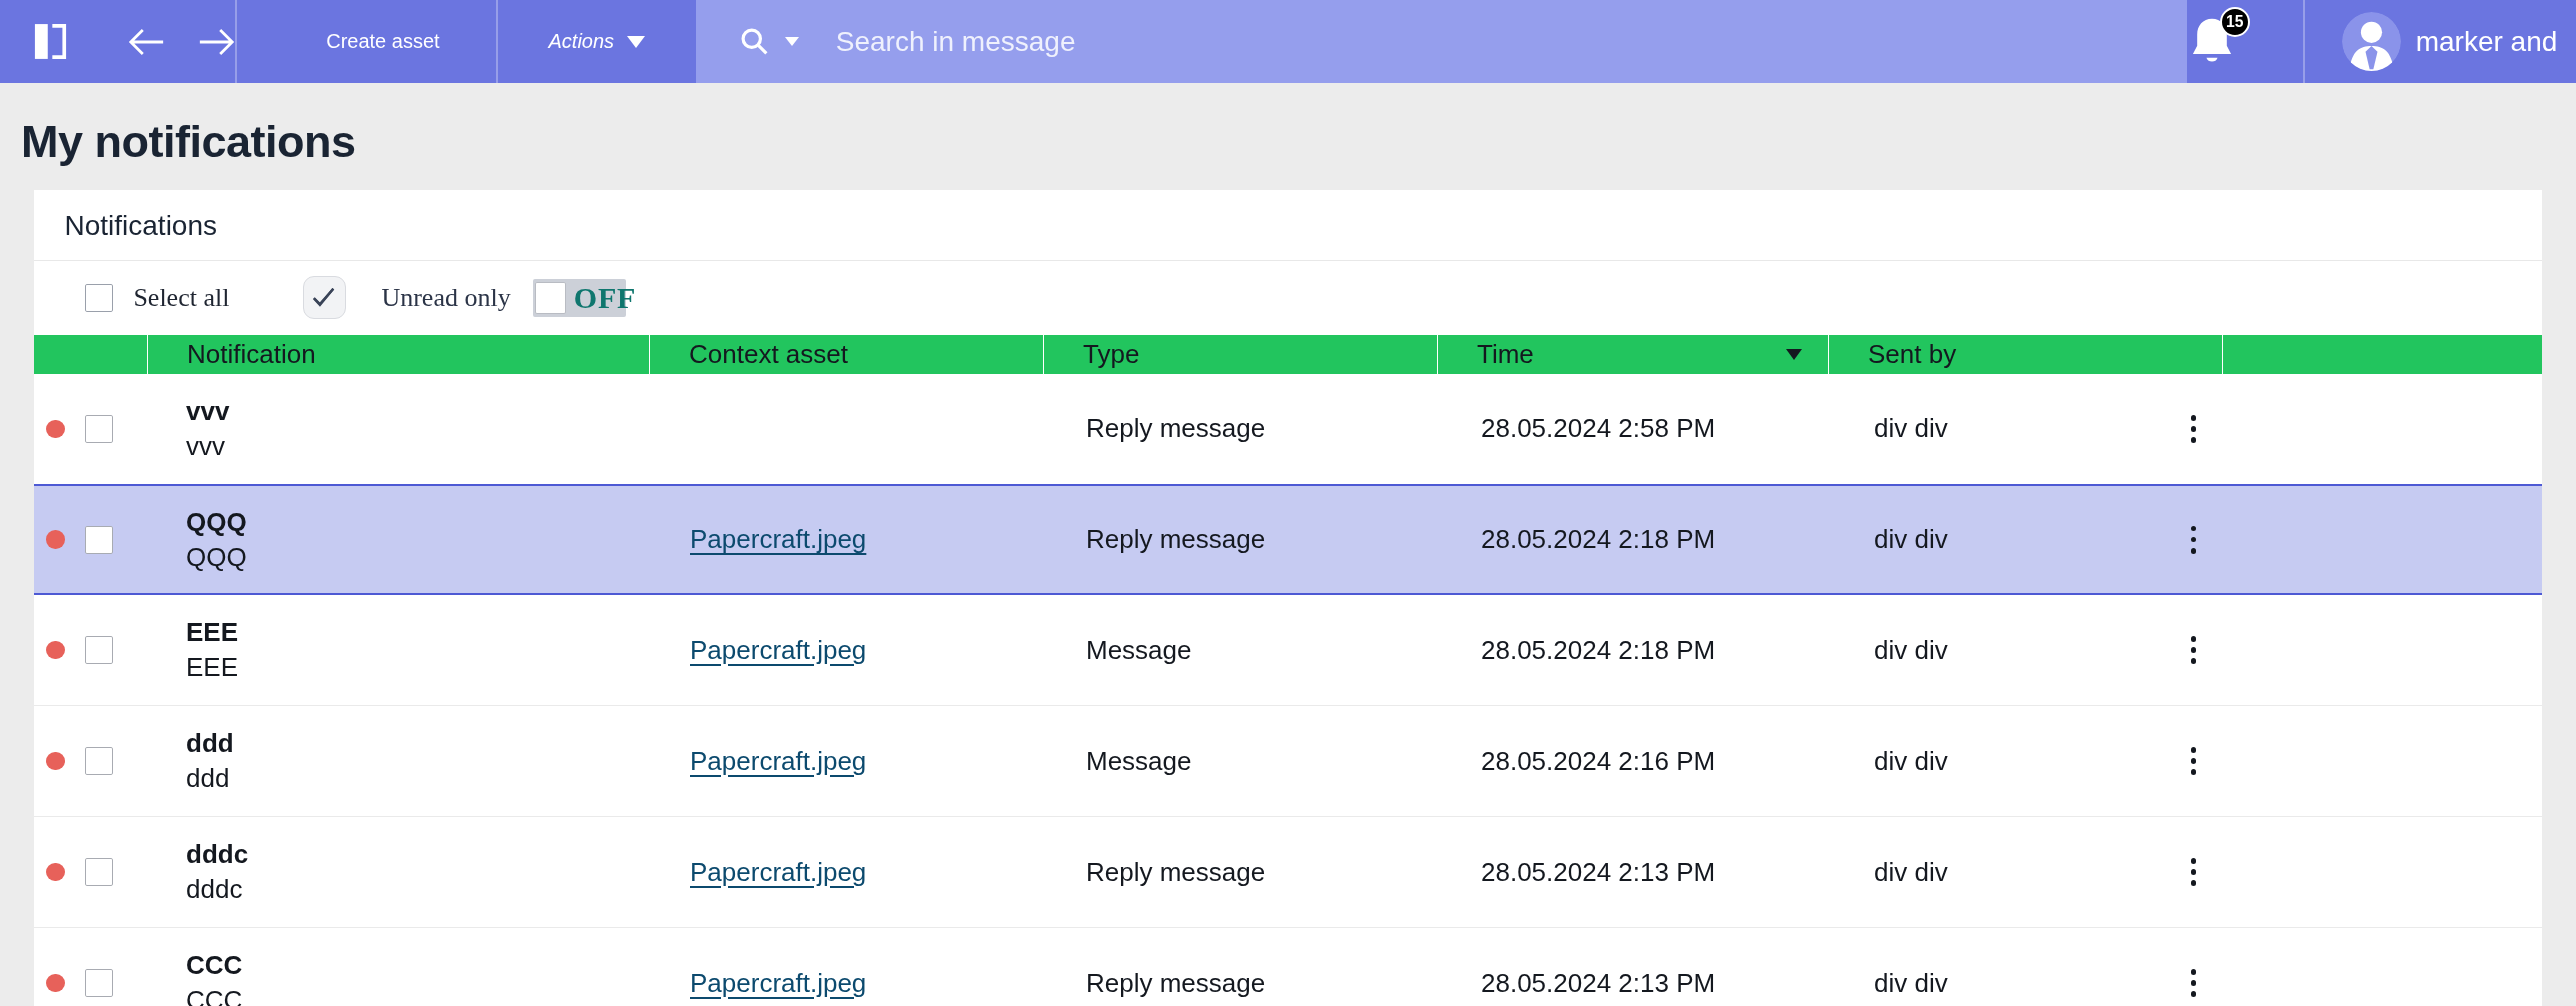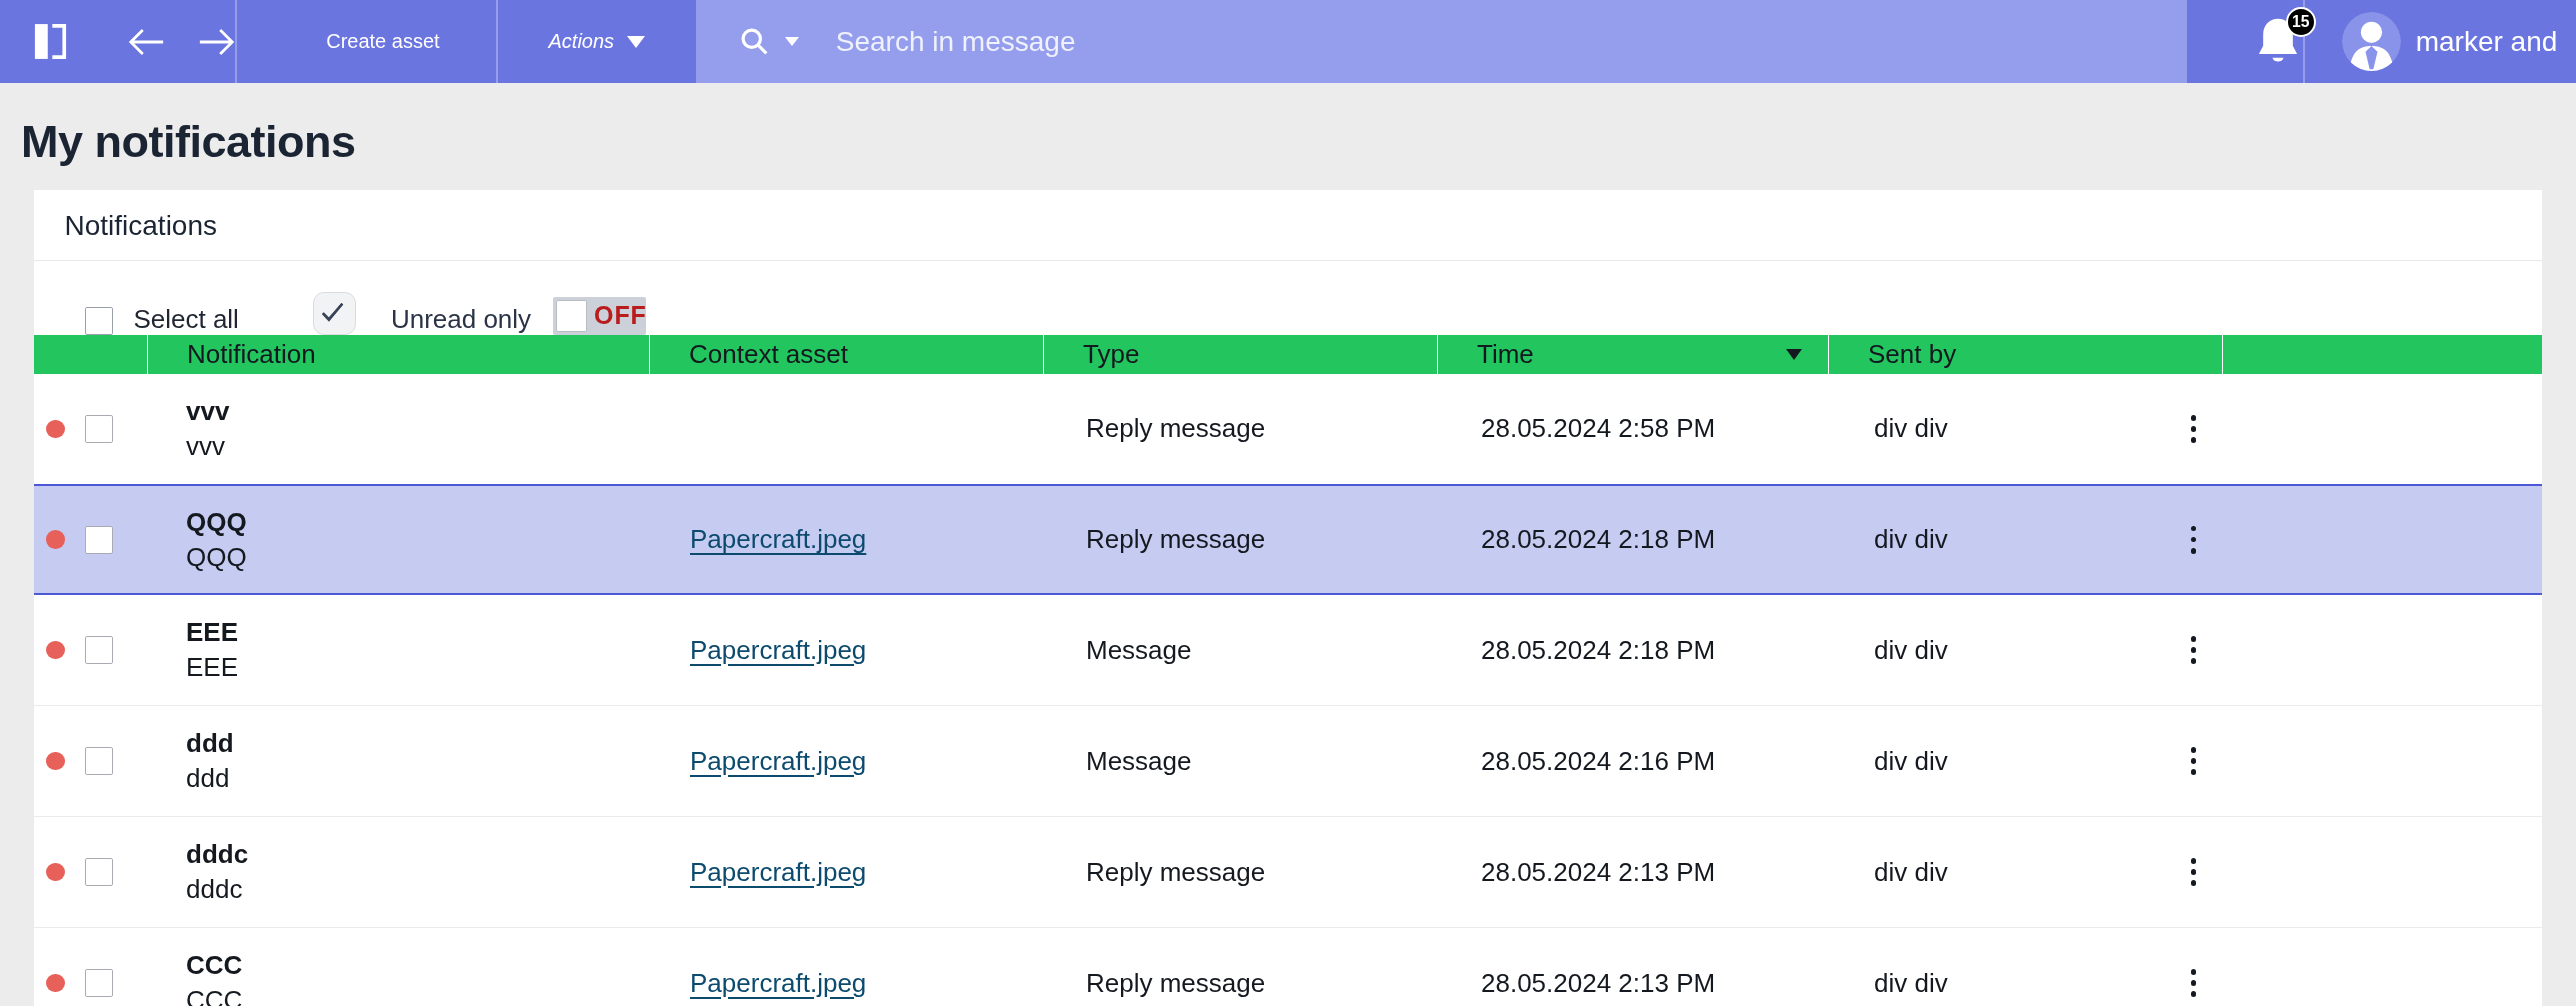"15" .bell-sec { justify-content: flex-end -> flex-start; padding-left: 19px -> none }
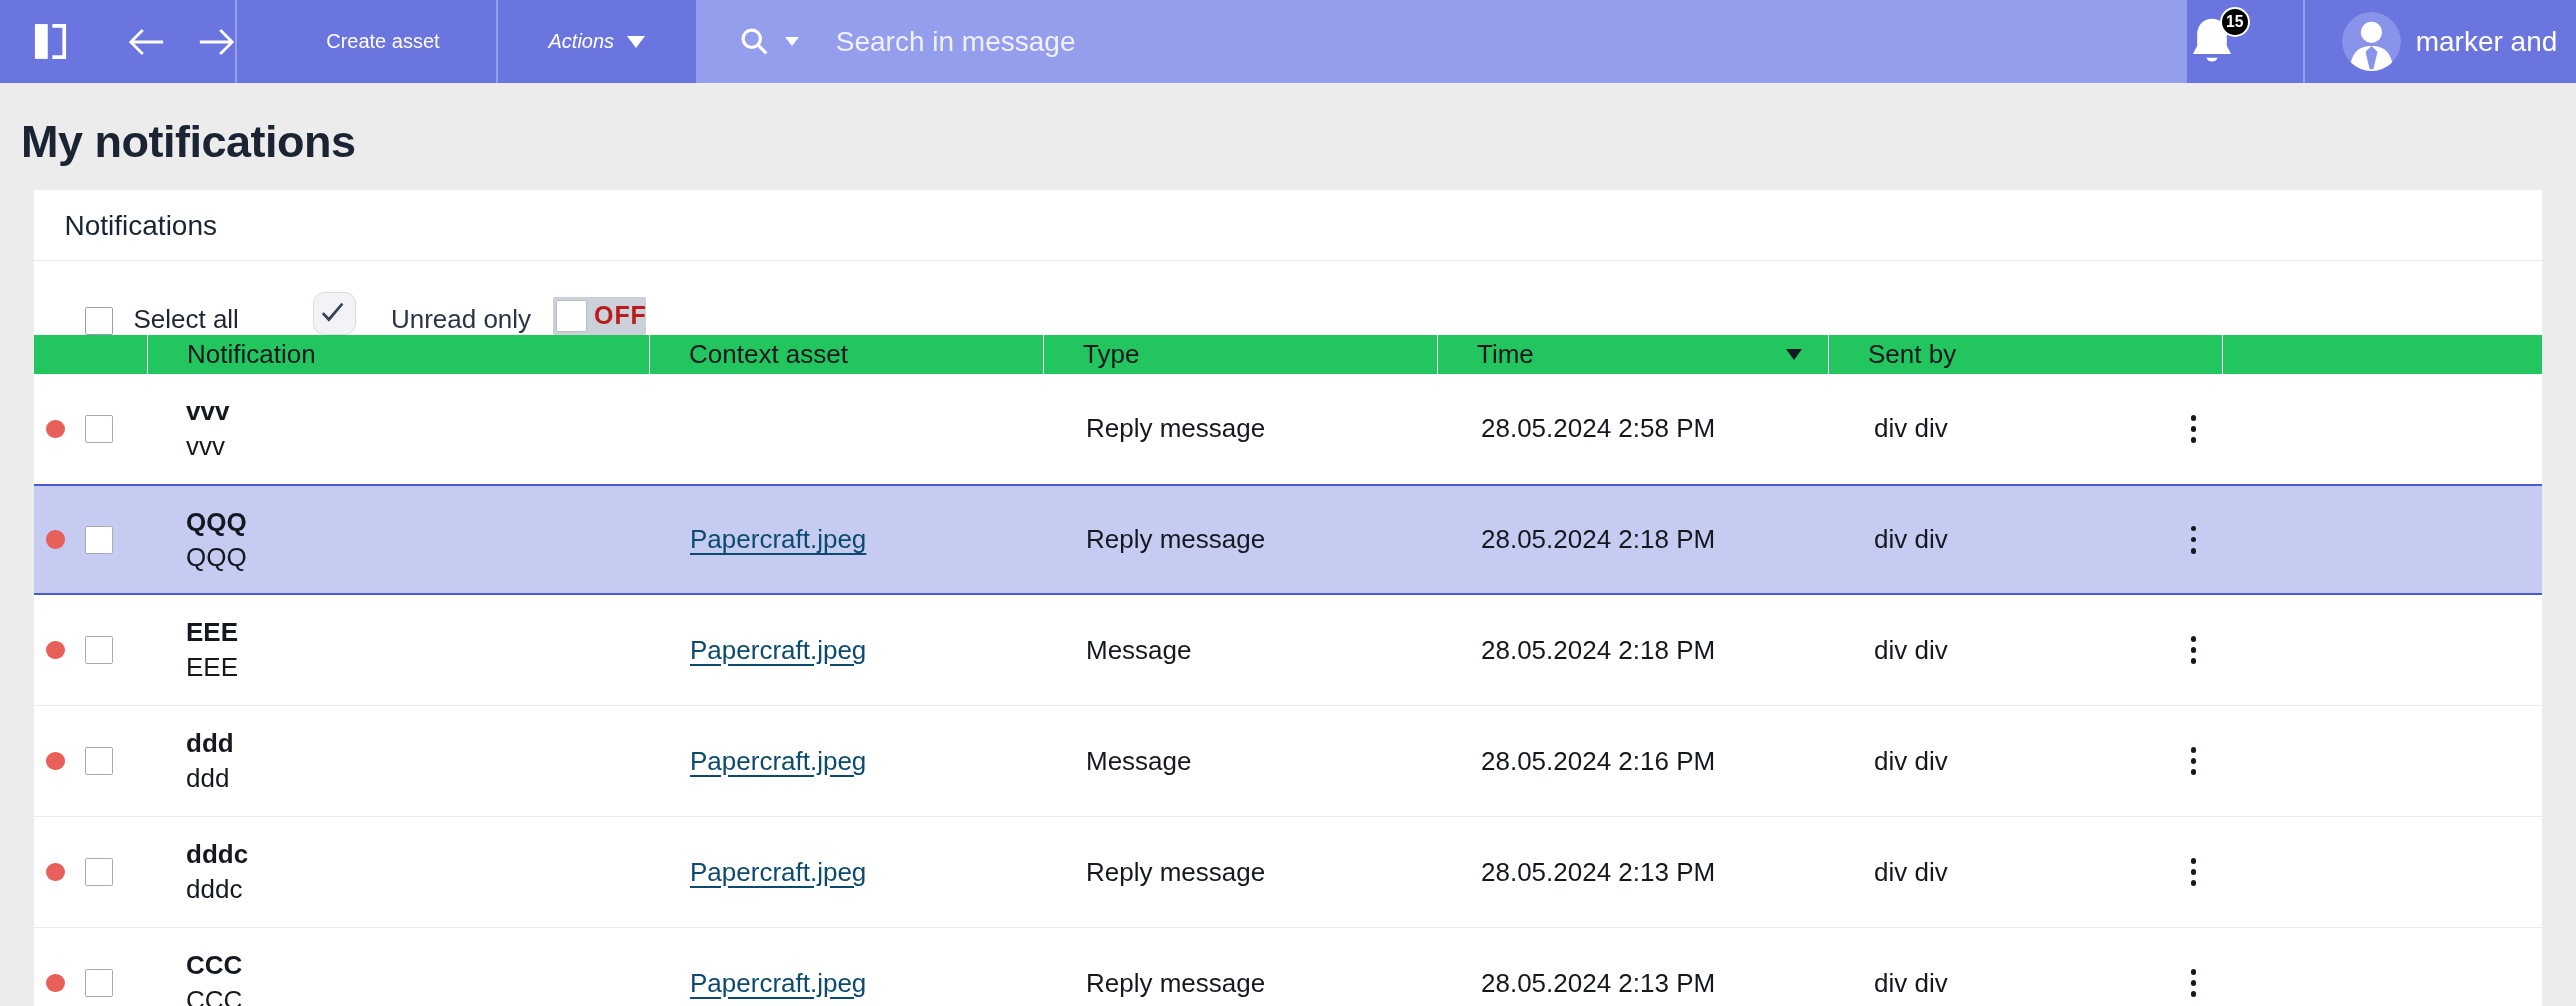"Select all" .controls { align-items: flex-end -> center; font-family: none -> Liberation Serif, serif }
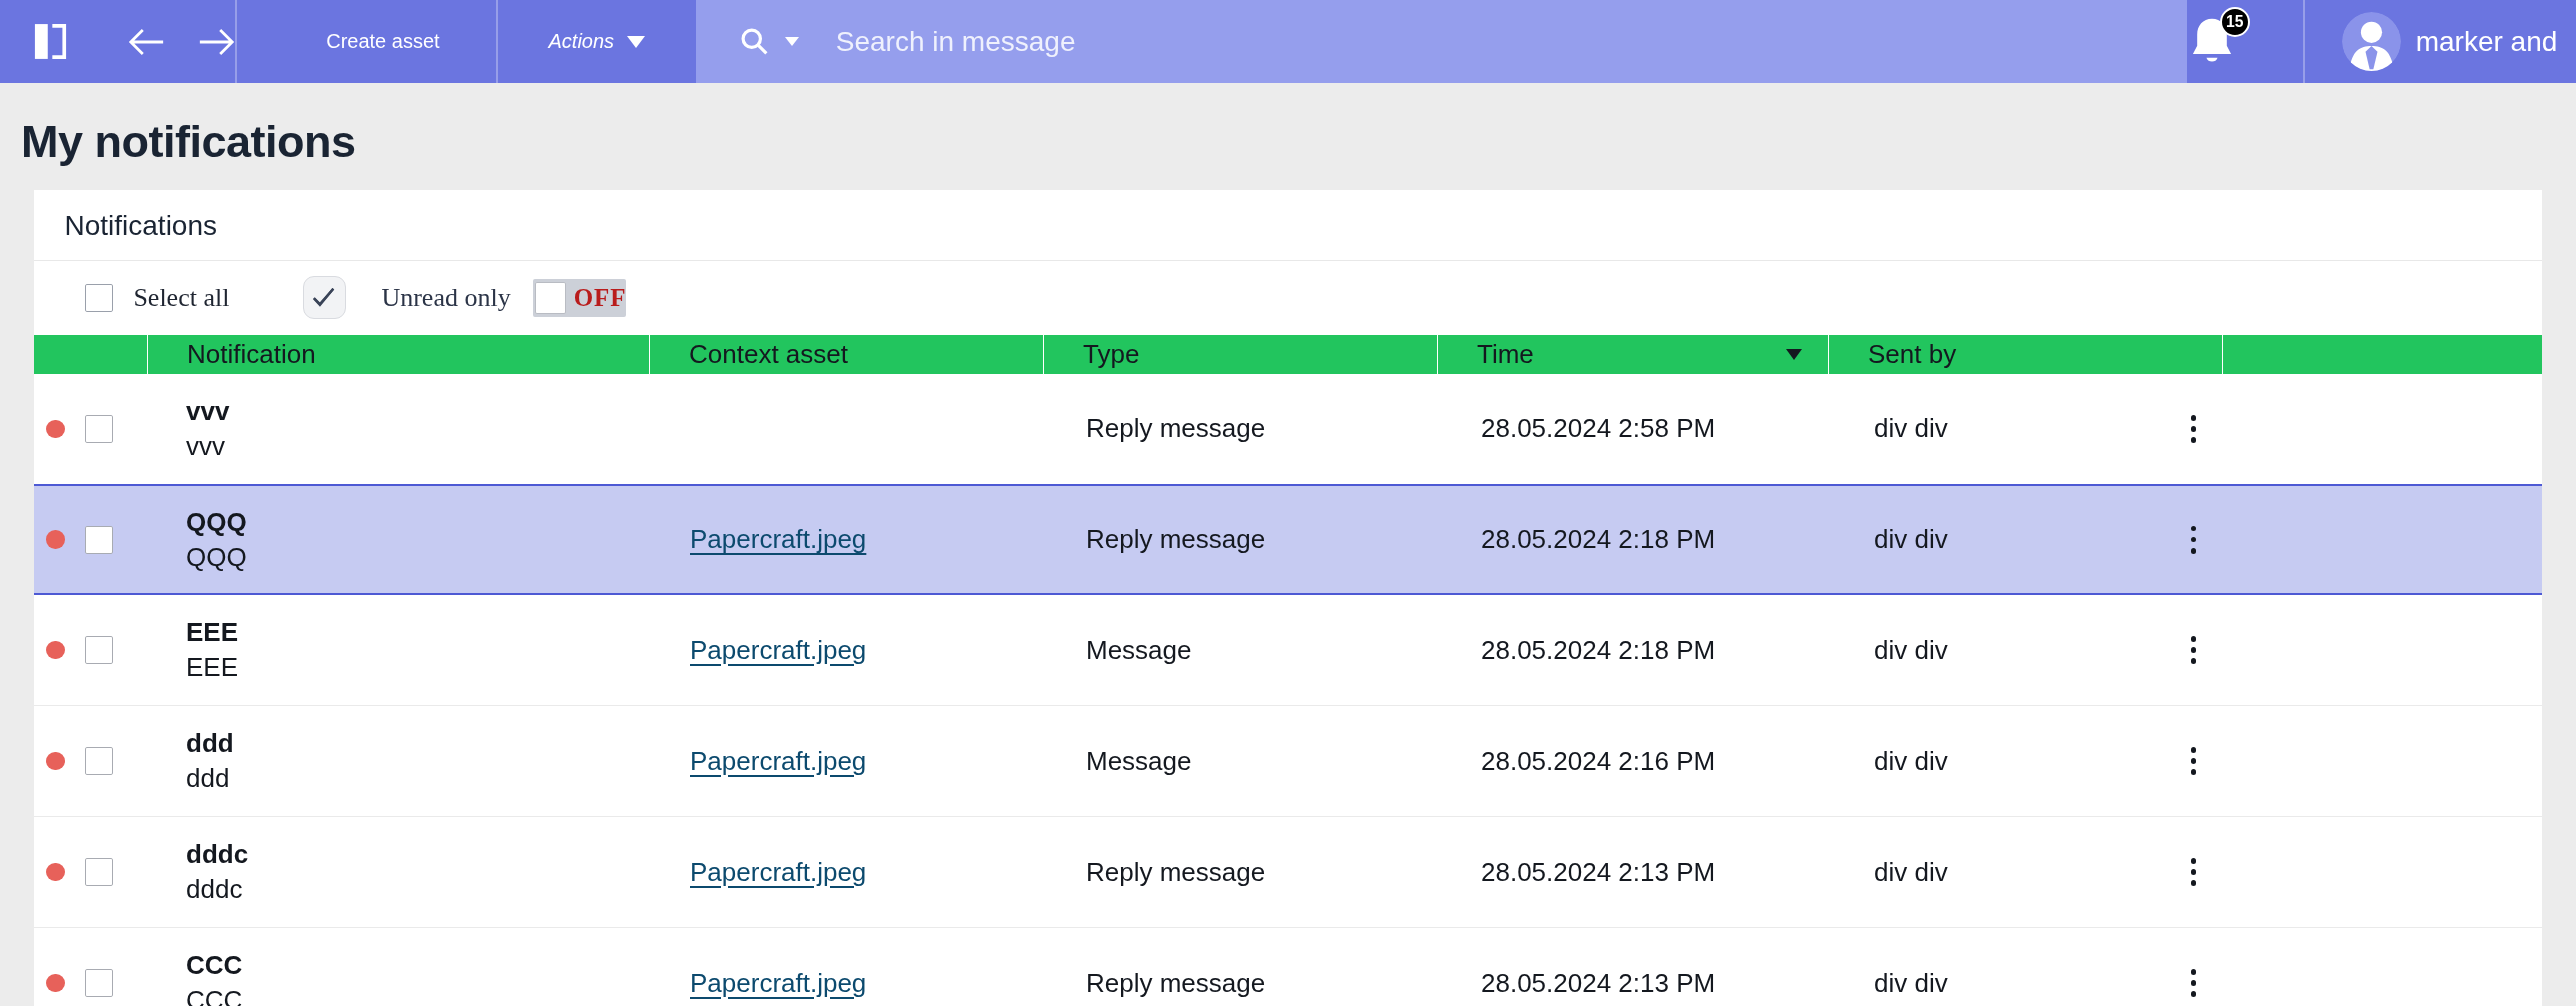"OFF" .toggle-label { color: #b91c1c -> #0f766e; font-size: 25px -> 30px }
